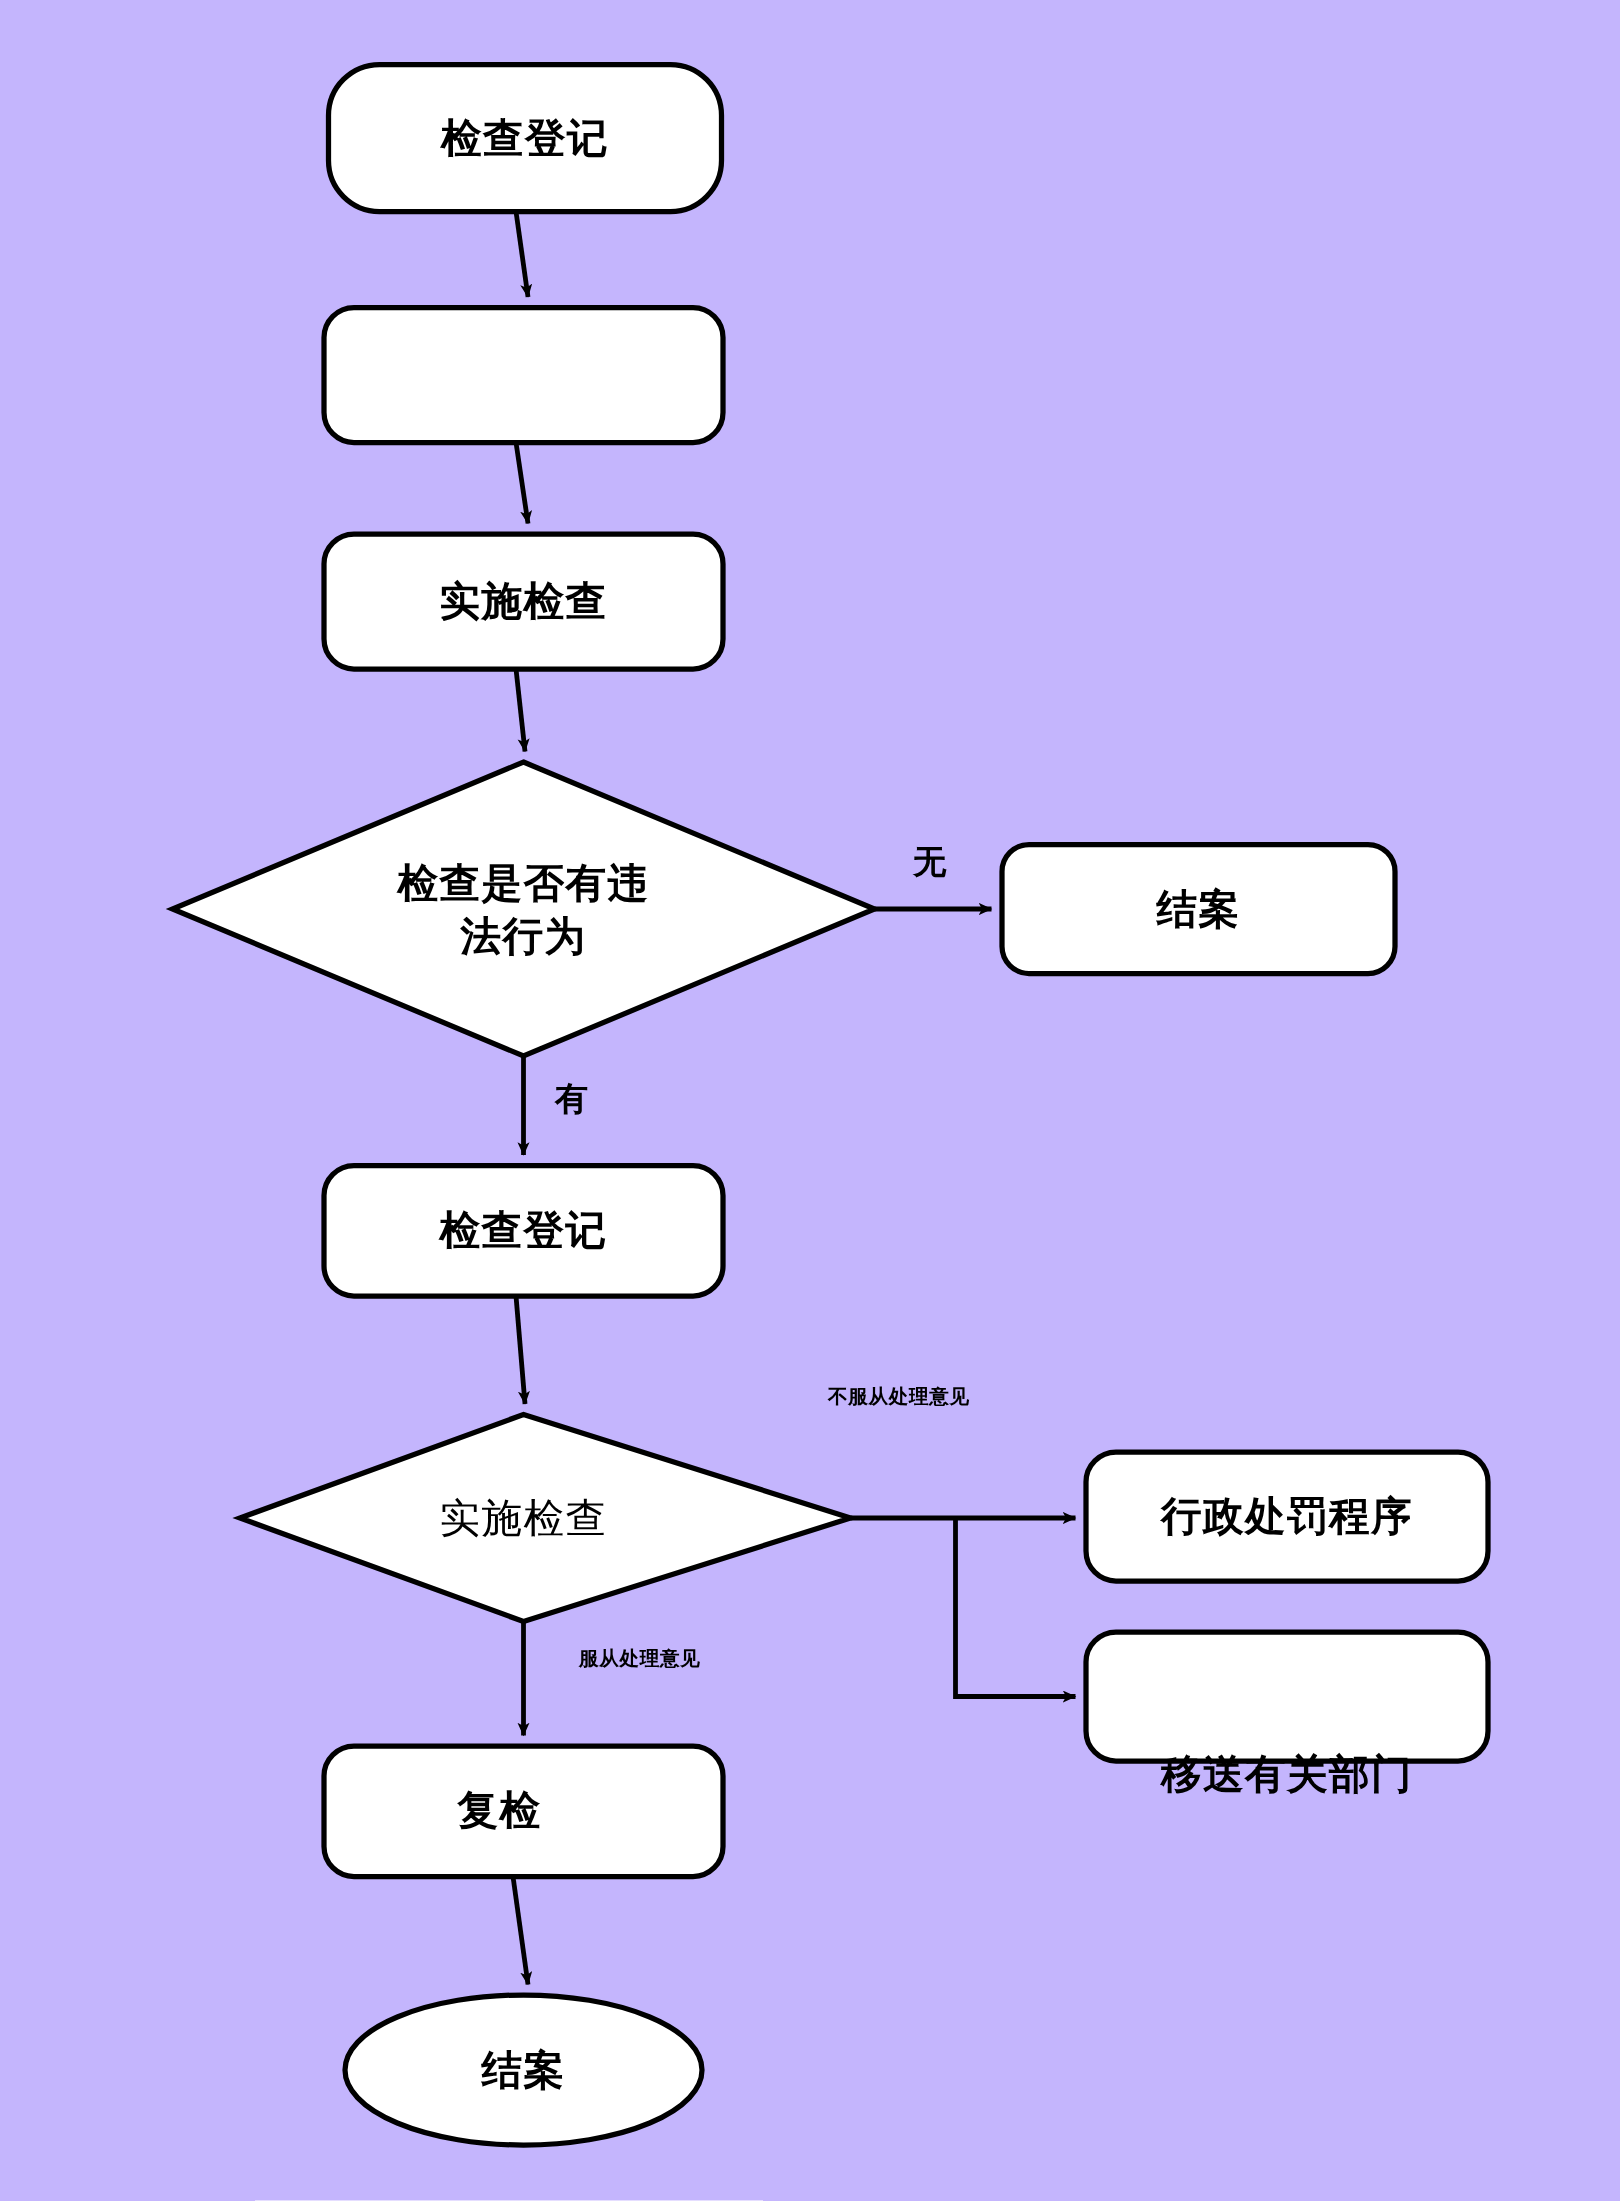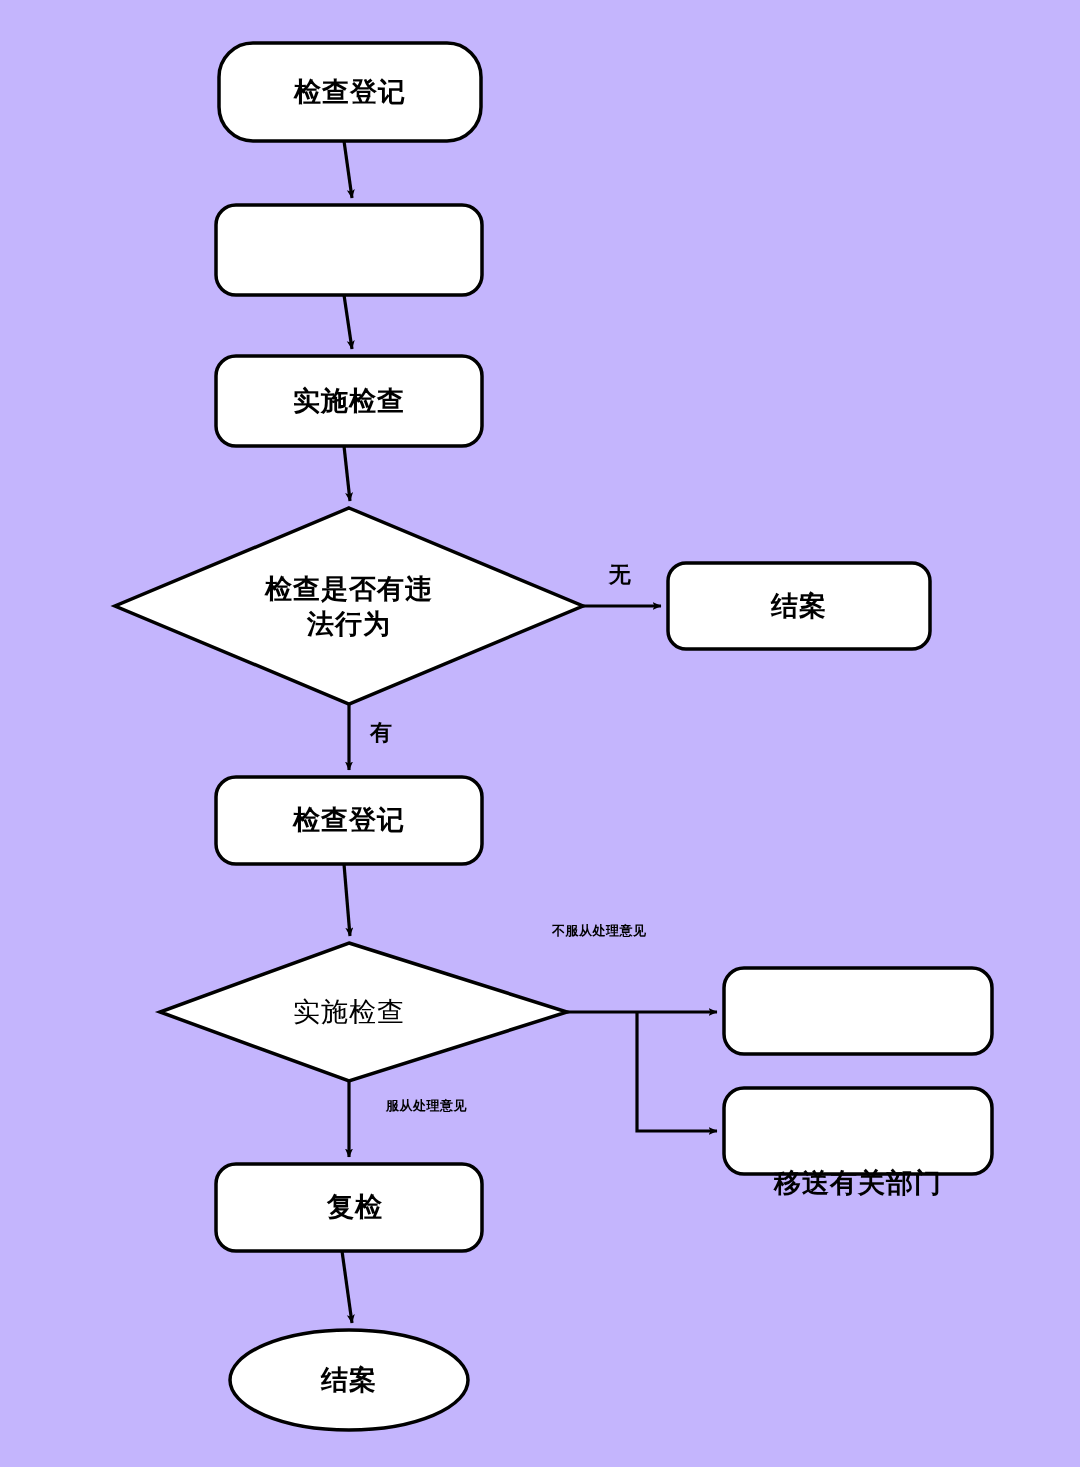"行政处罚程序" div.node-label { html: none -> <div>行政处罚程序</div> }
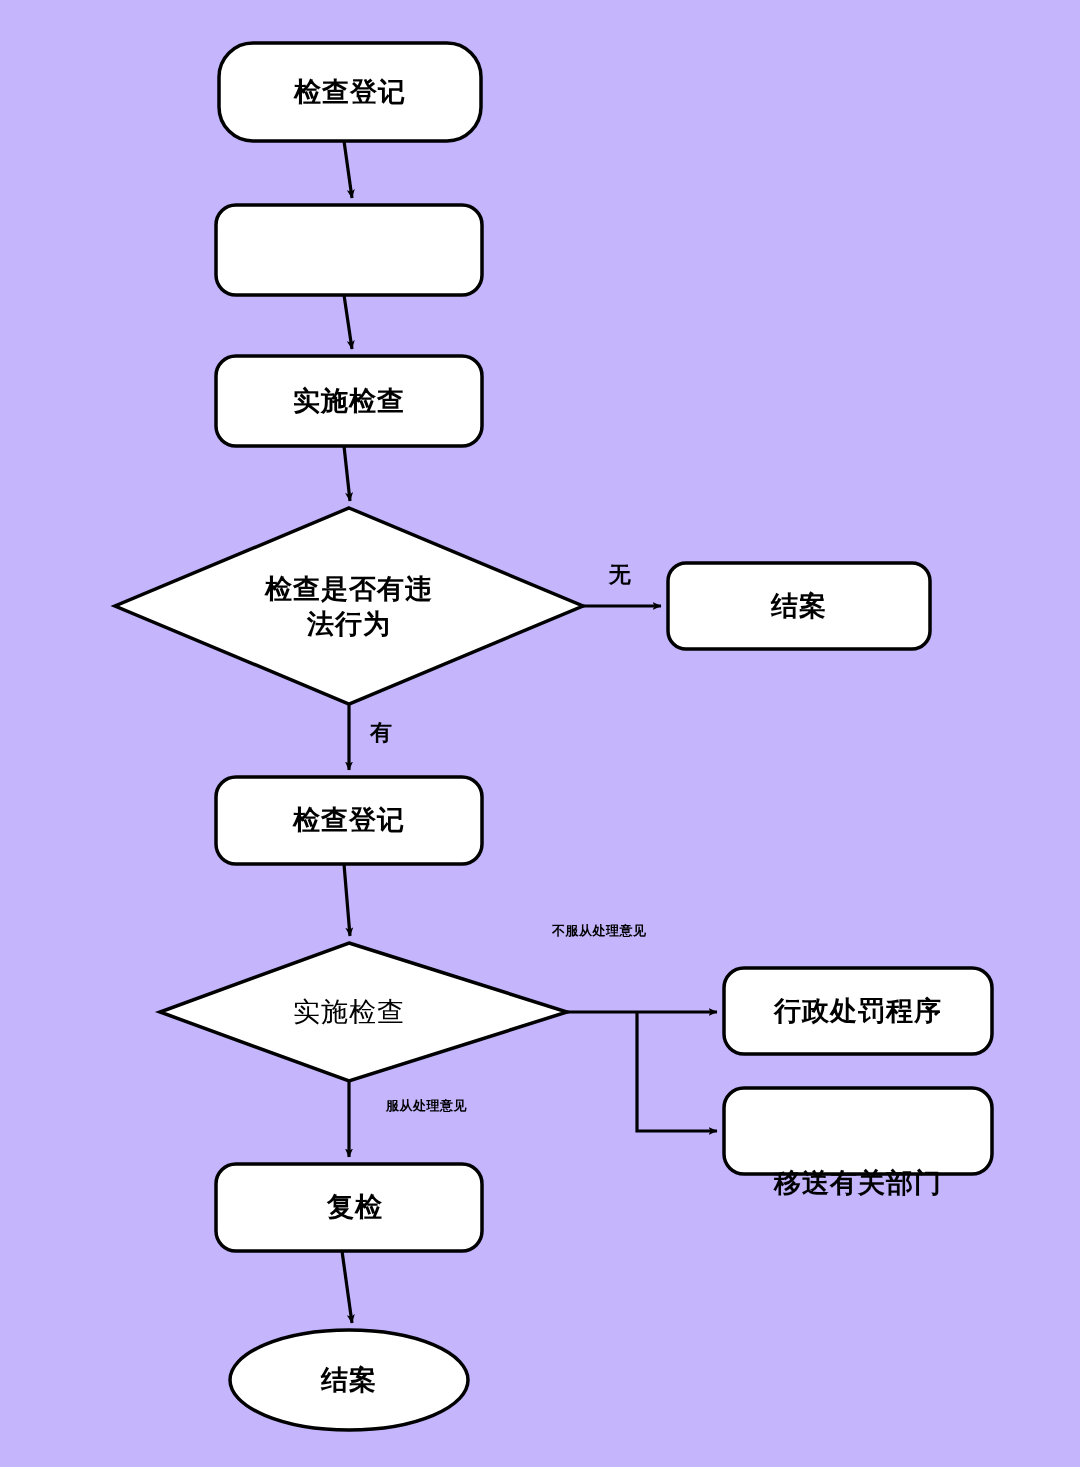"复检" div.node-label { left: 222px -> 200px }
